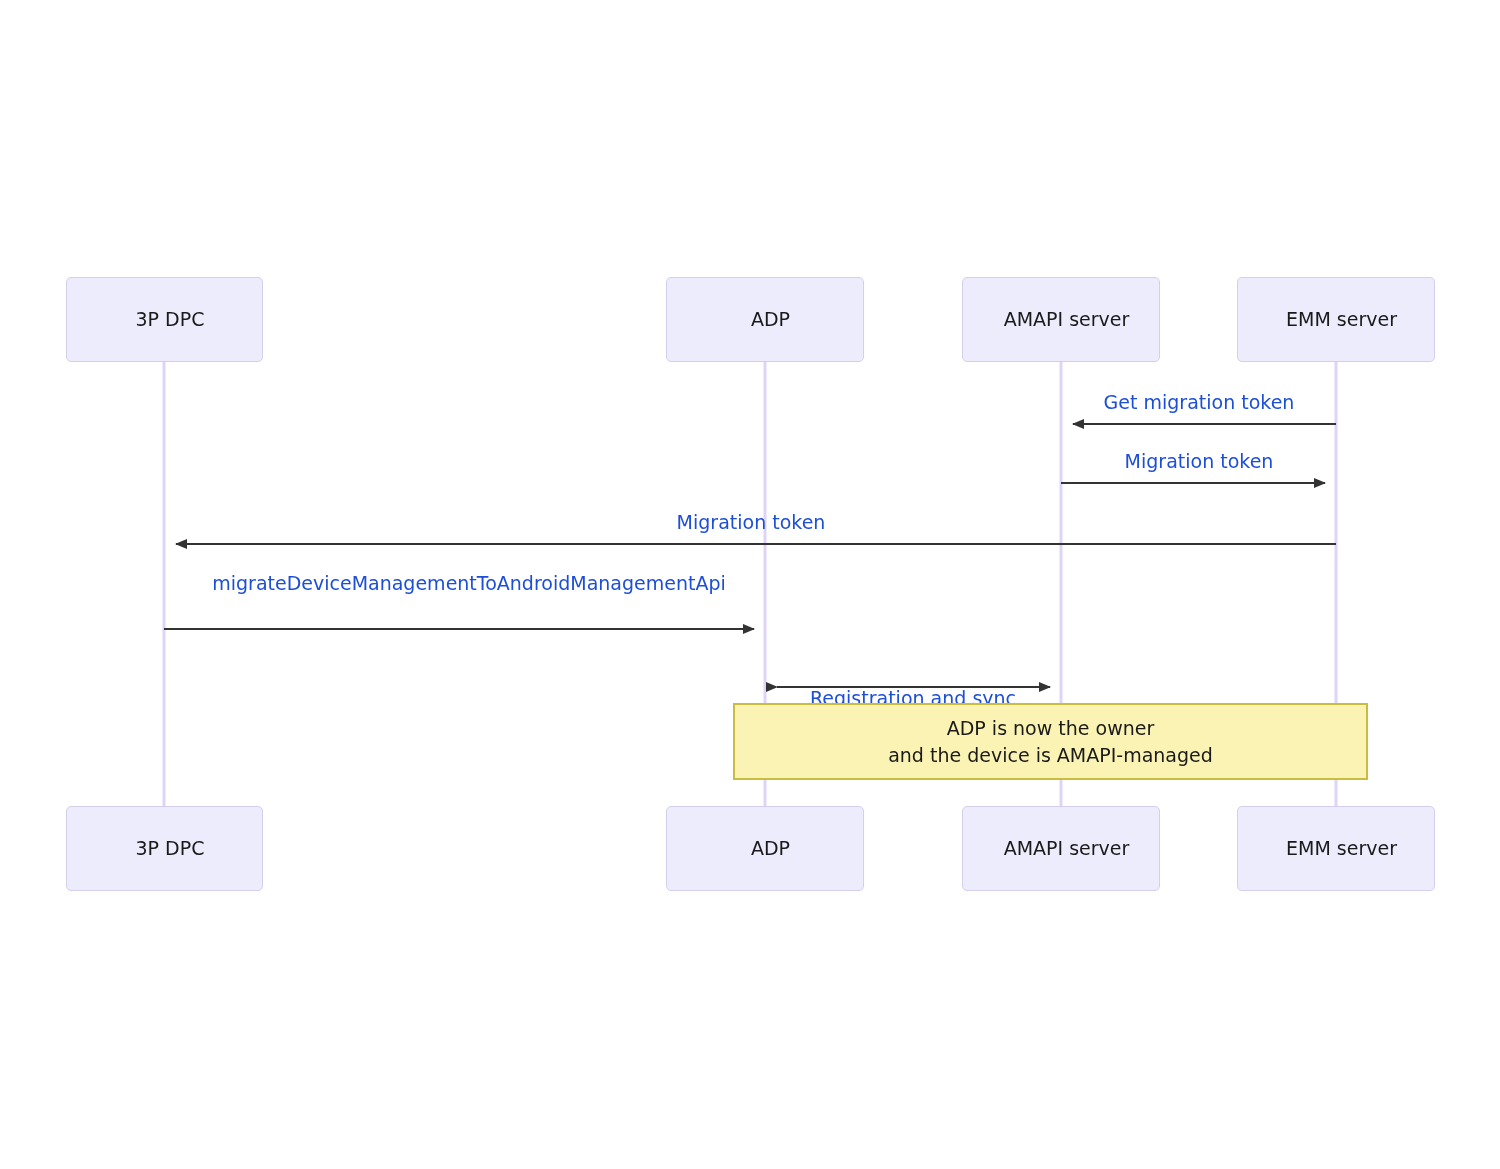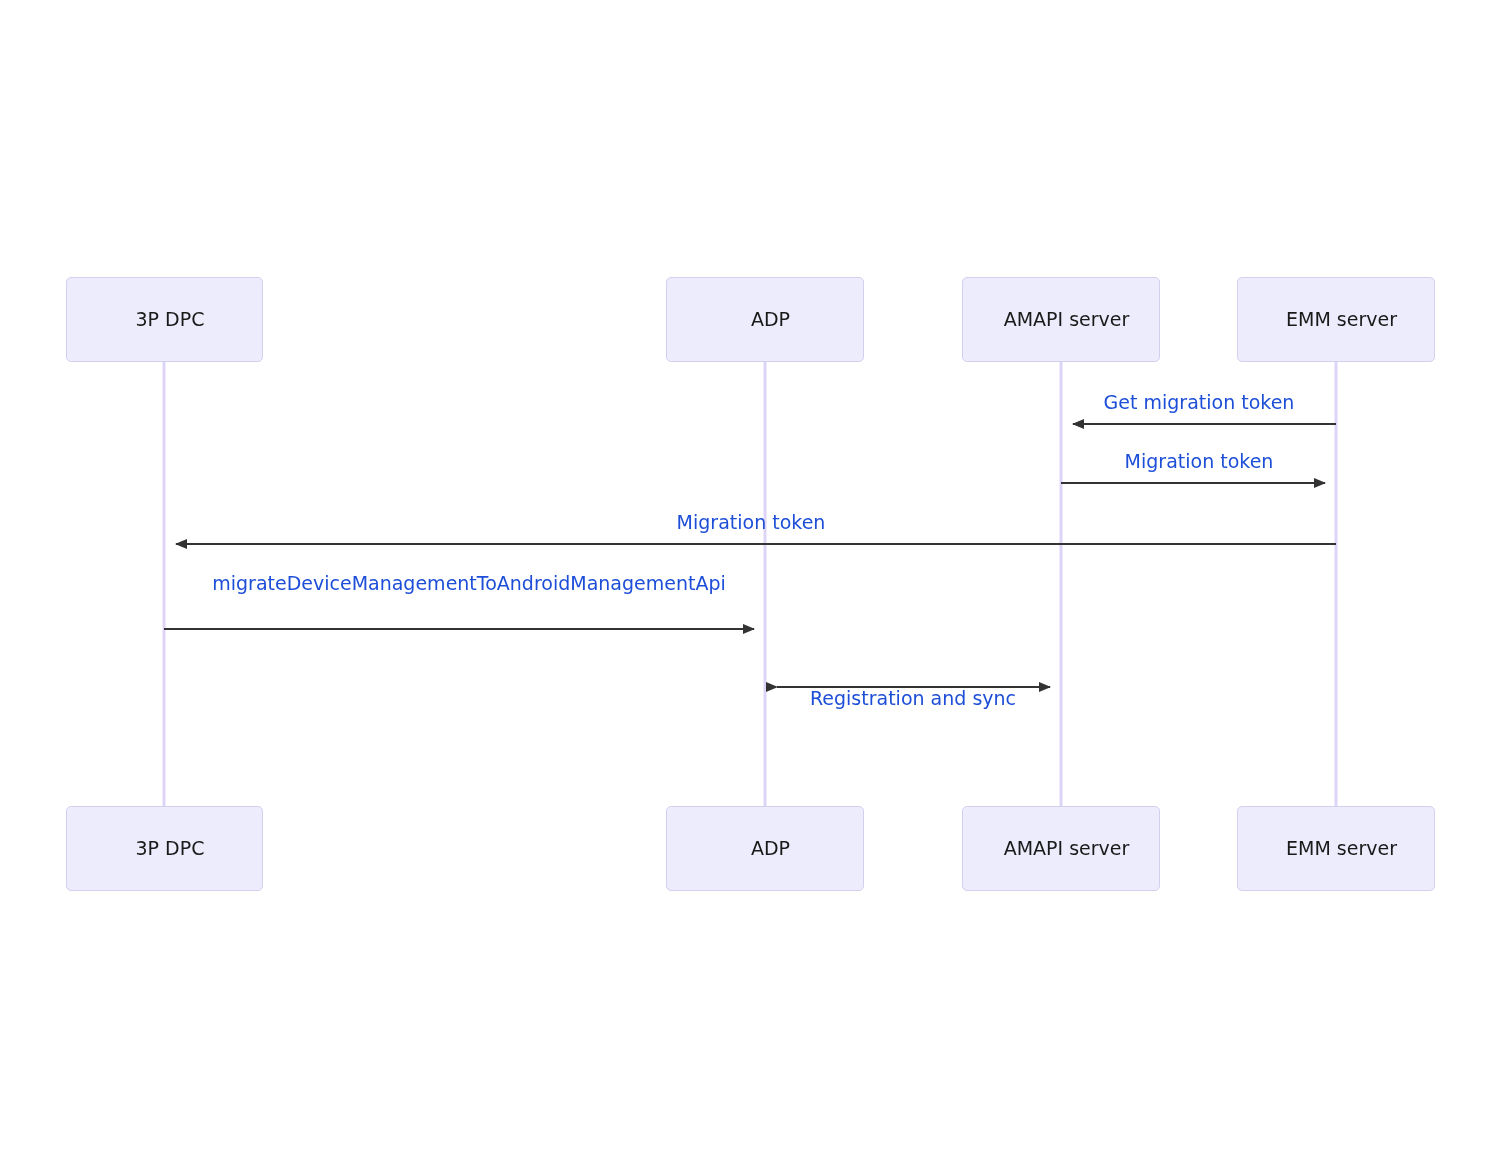"ADP is now the owner" div.note-box { html: none -> <div> <div>ADP is now the owner</div> <div>and the device is AMAPI-managed</div> </div> }
